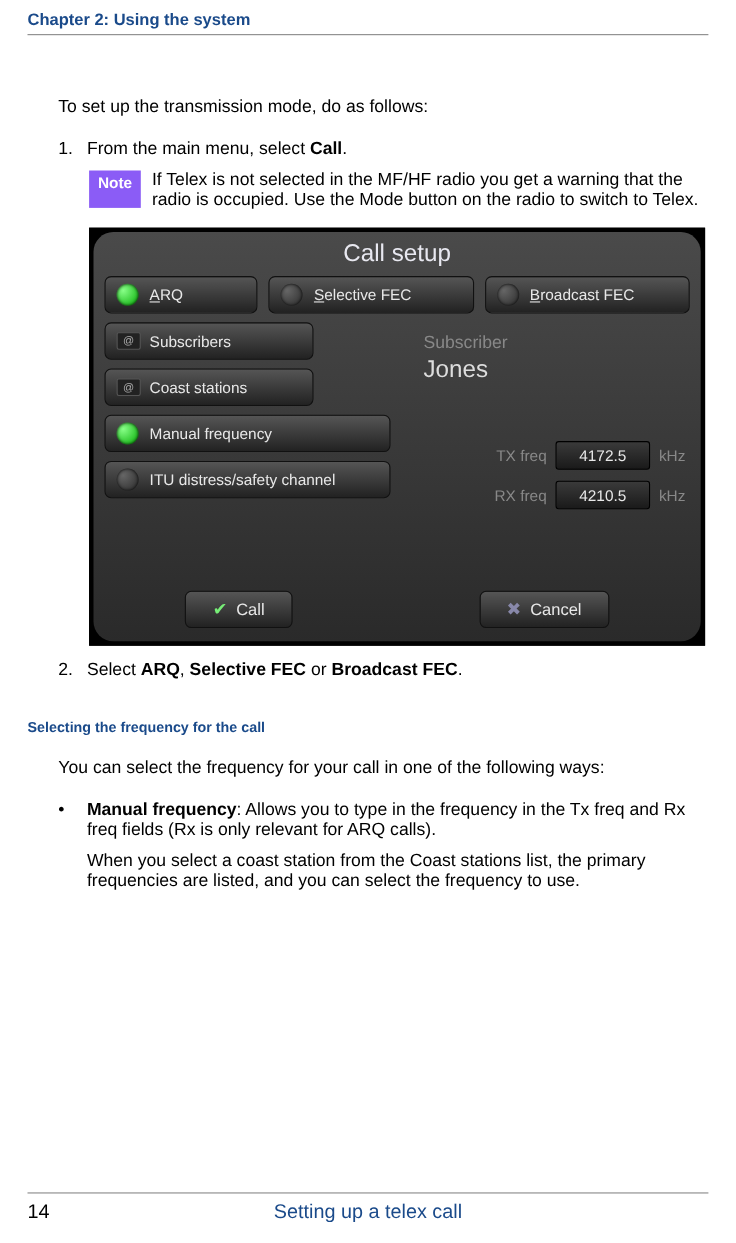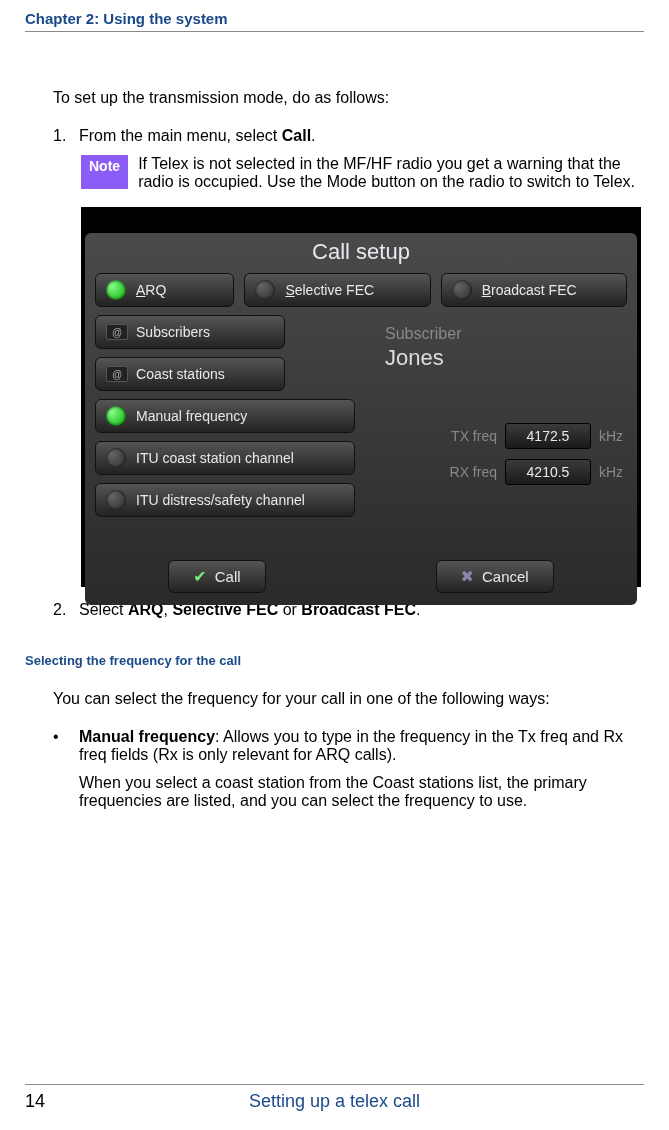"Call setup" .scr-inner { border-radius: 6px -> 18px; margin-top: 22px -> none }
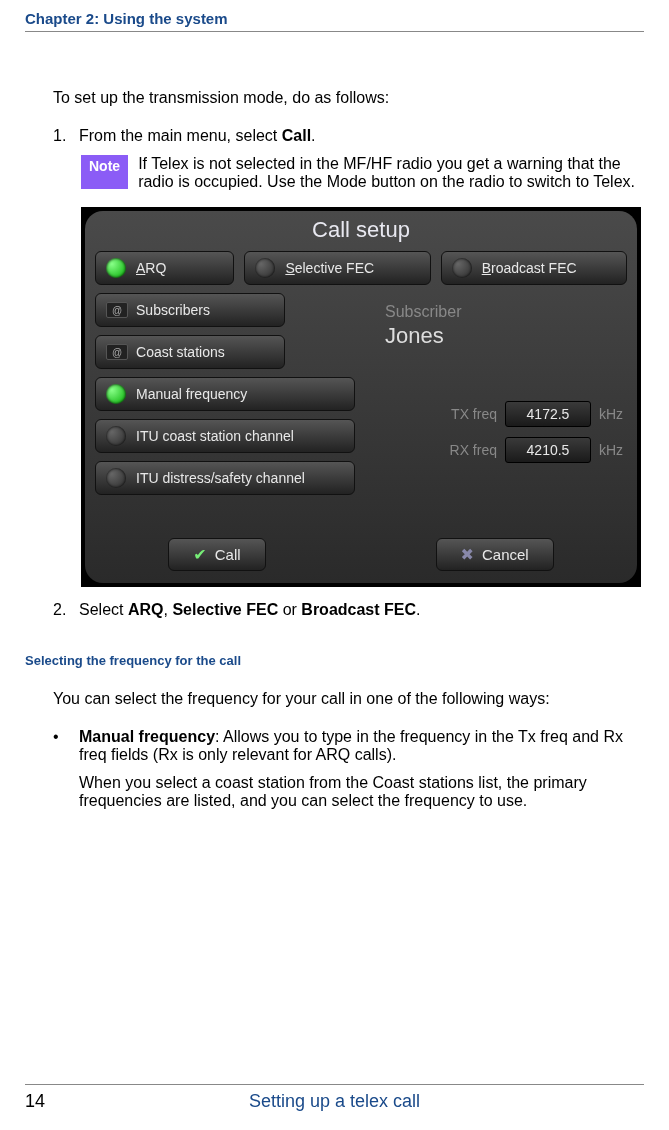"ITU coast station channel" div.scr-btn { html: <div> <div></div> <span><span>I</span><span>T</span><span>U coast station channel</span></span> </div> -> none }
